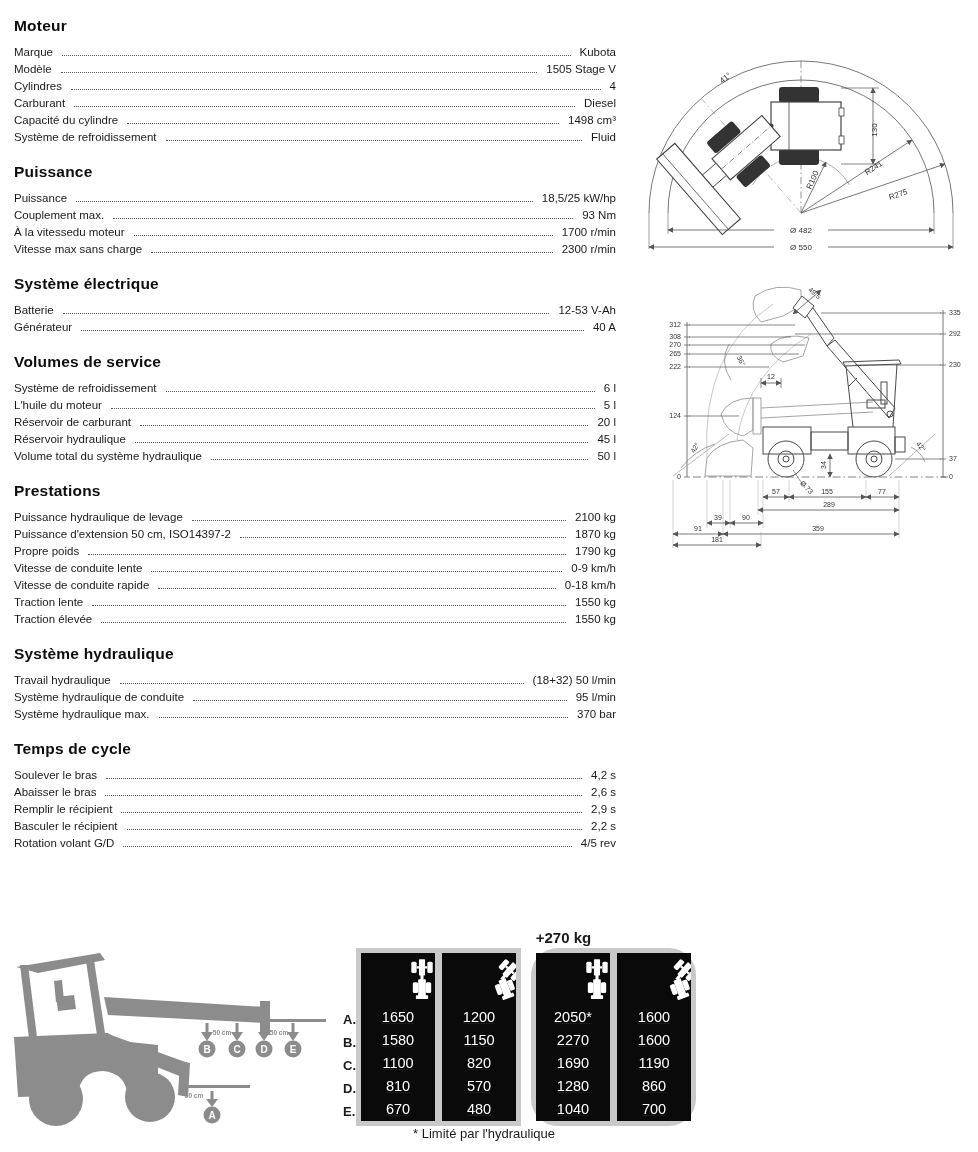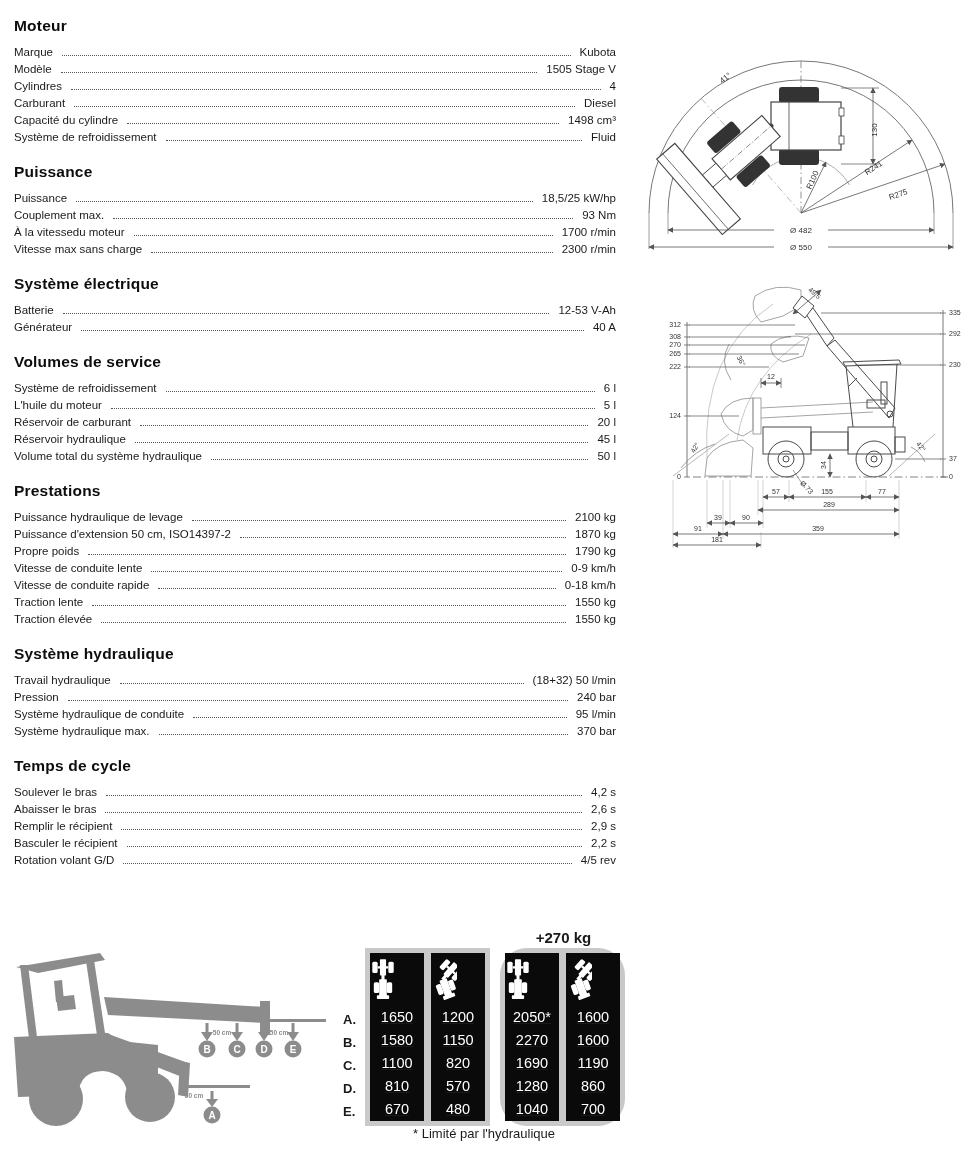"Pression" div.srow { html: <div> <span>Pression</span> <span></span> <span>240 bar</span> </div> -> none }
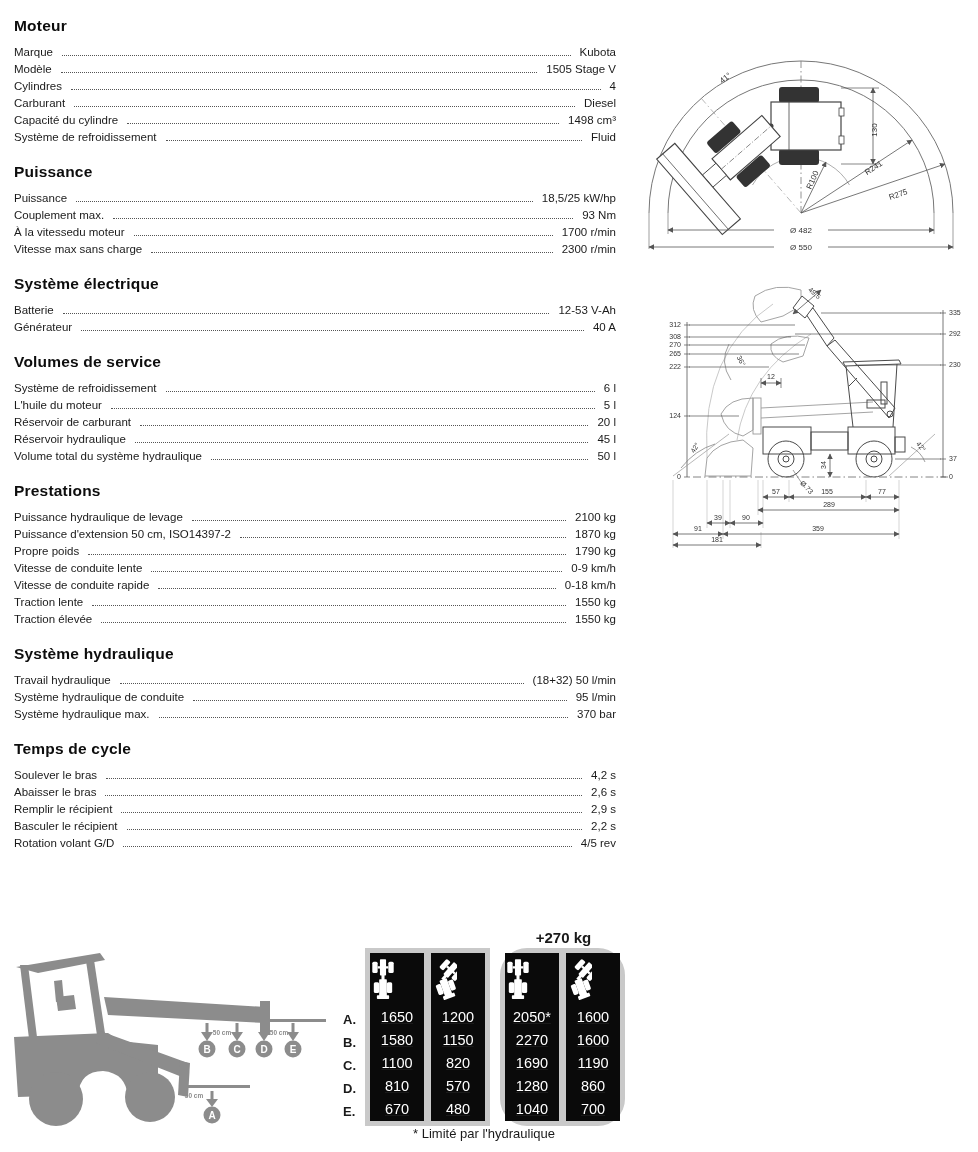"1650" .tcol { align-items: flex-start -> flex-end; width: 54px -> 74px }
